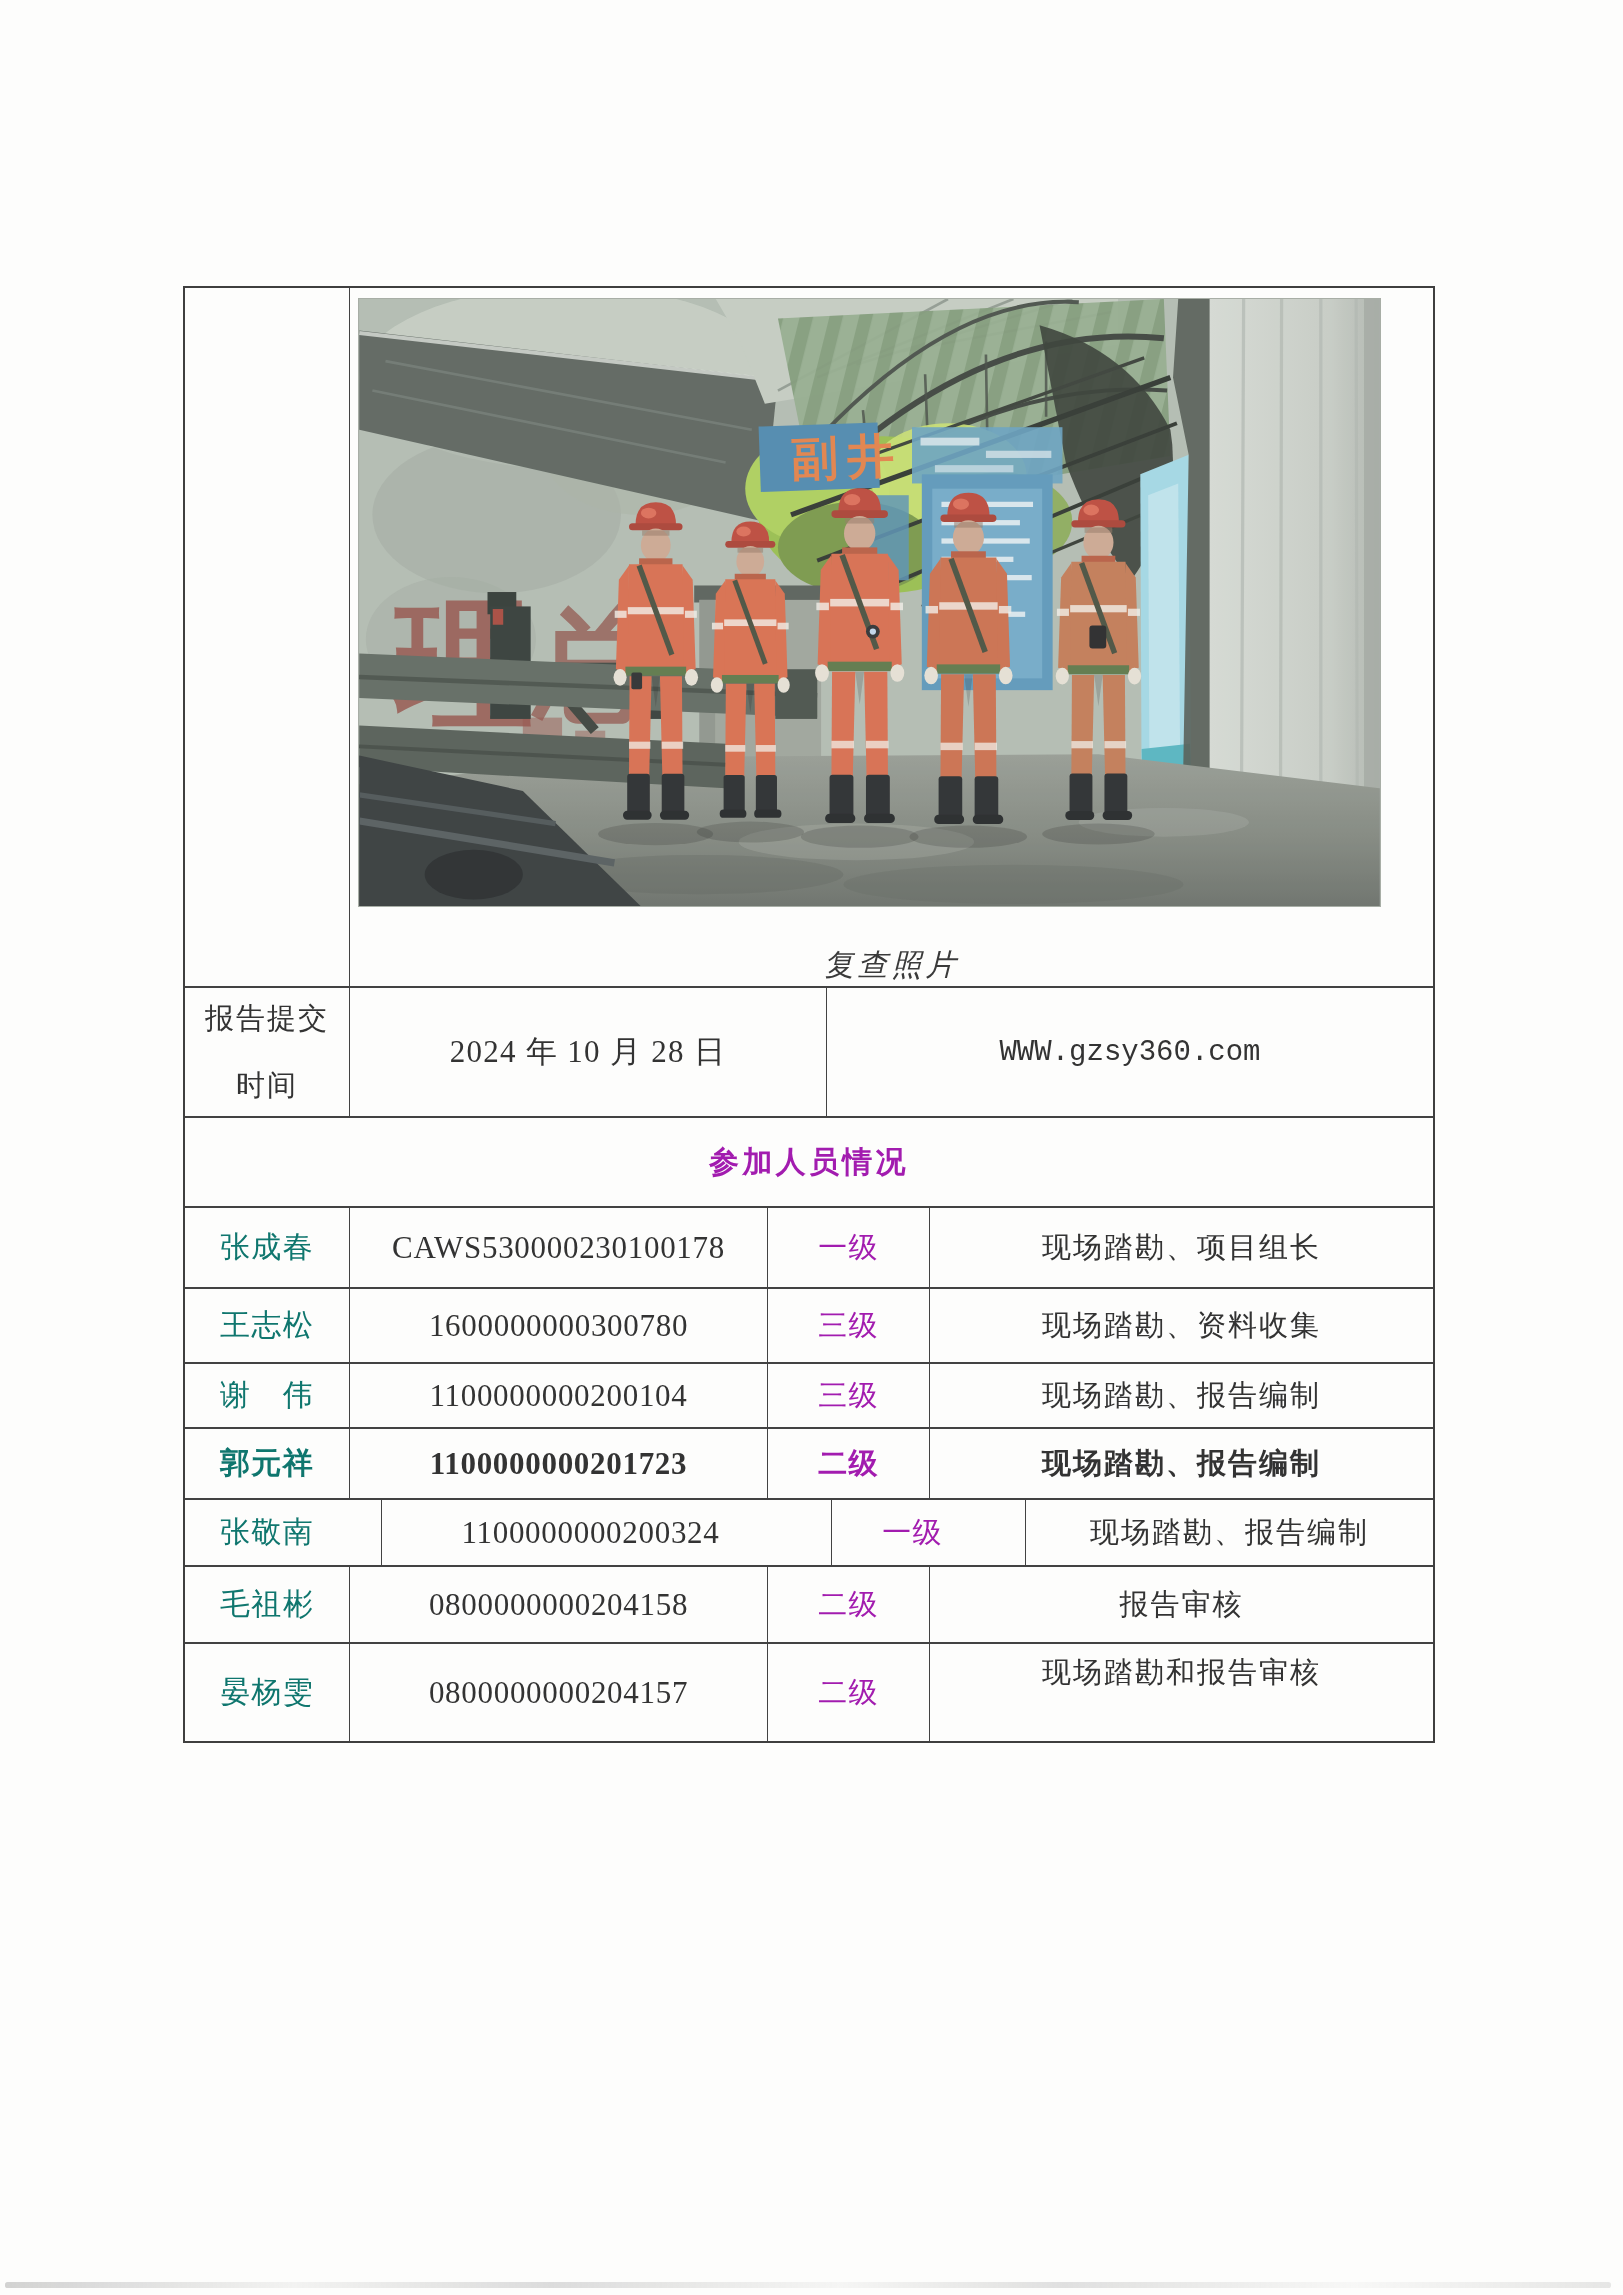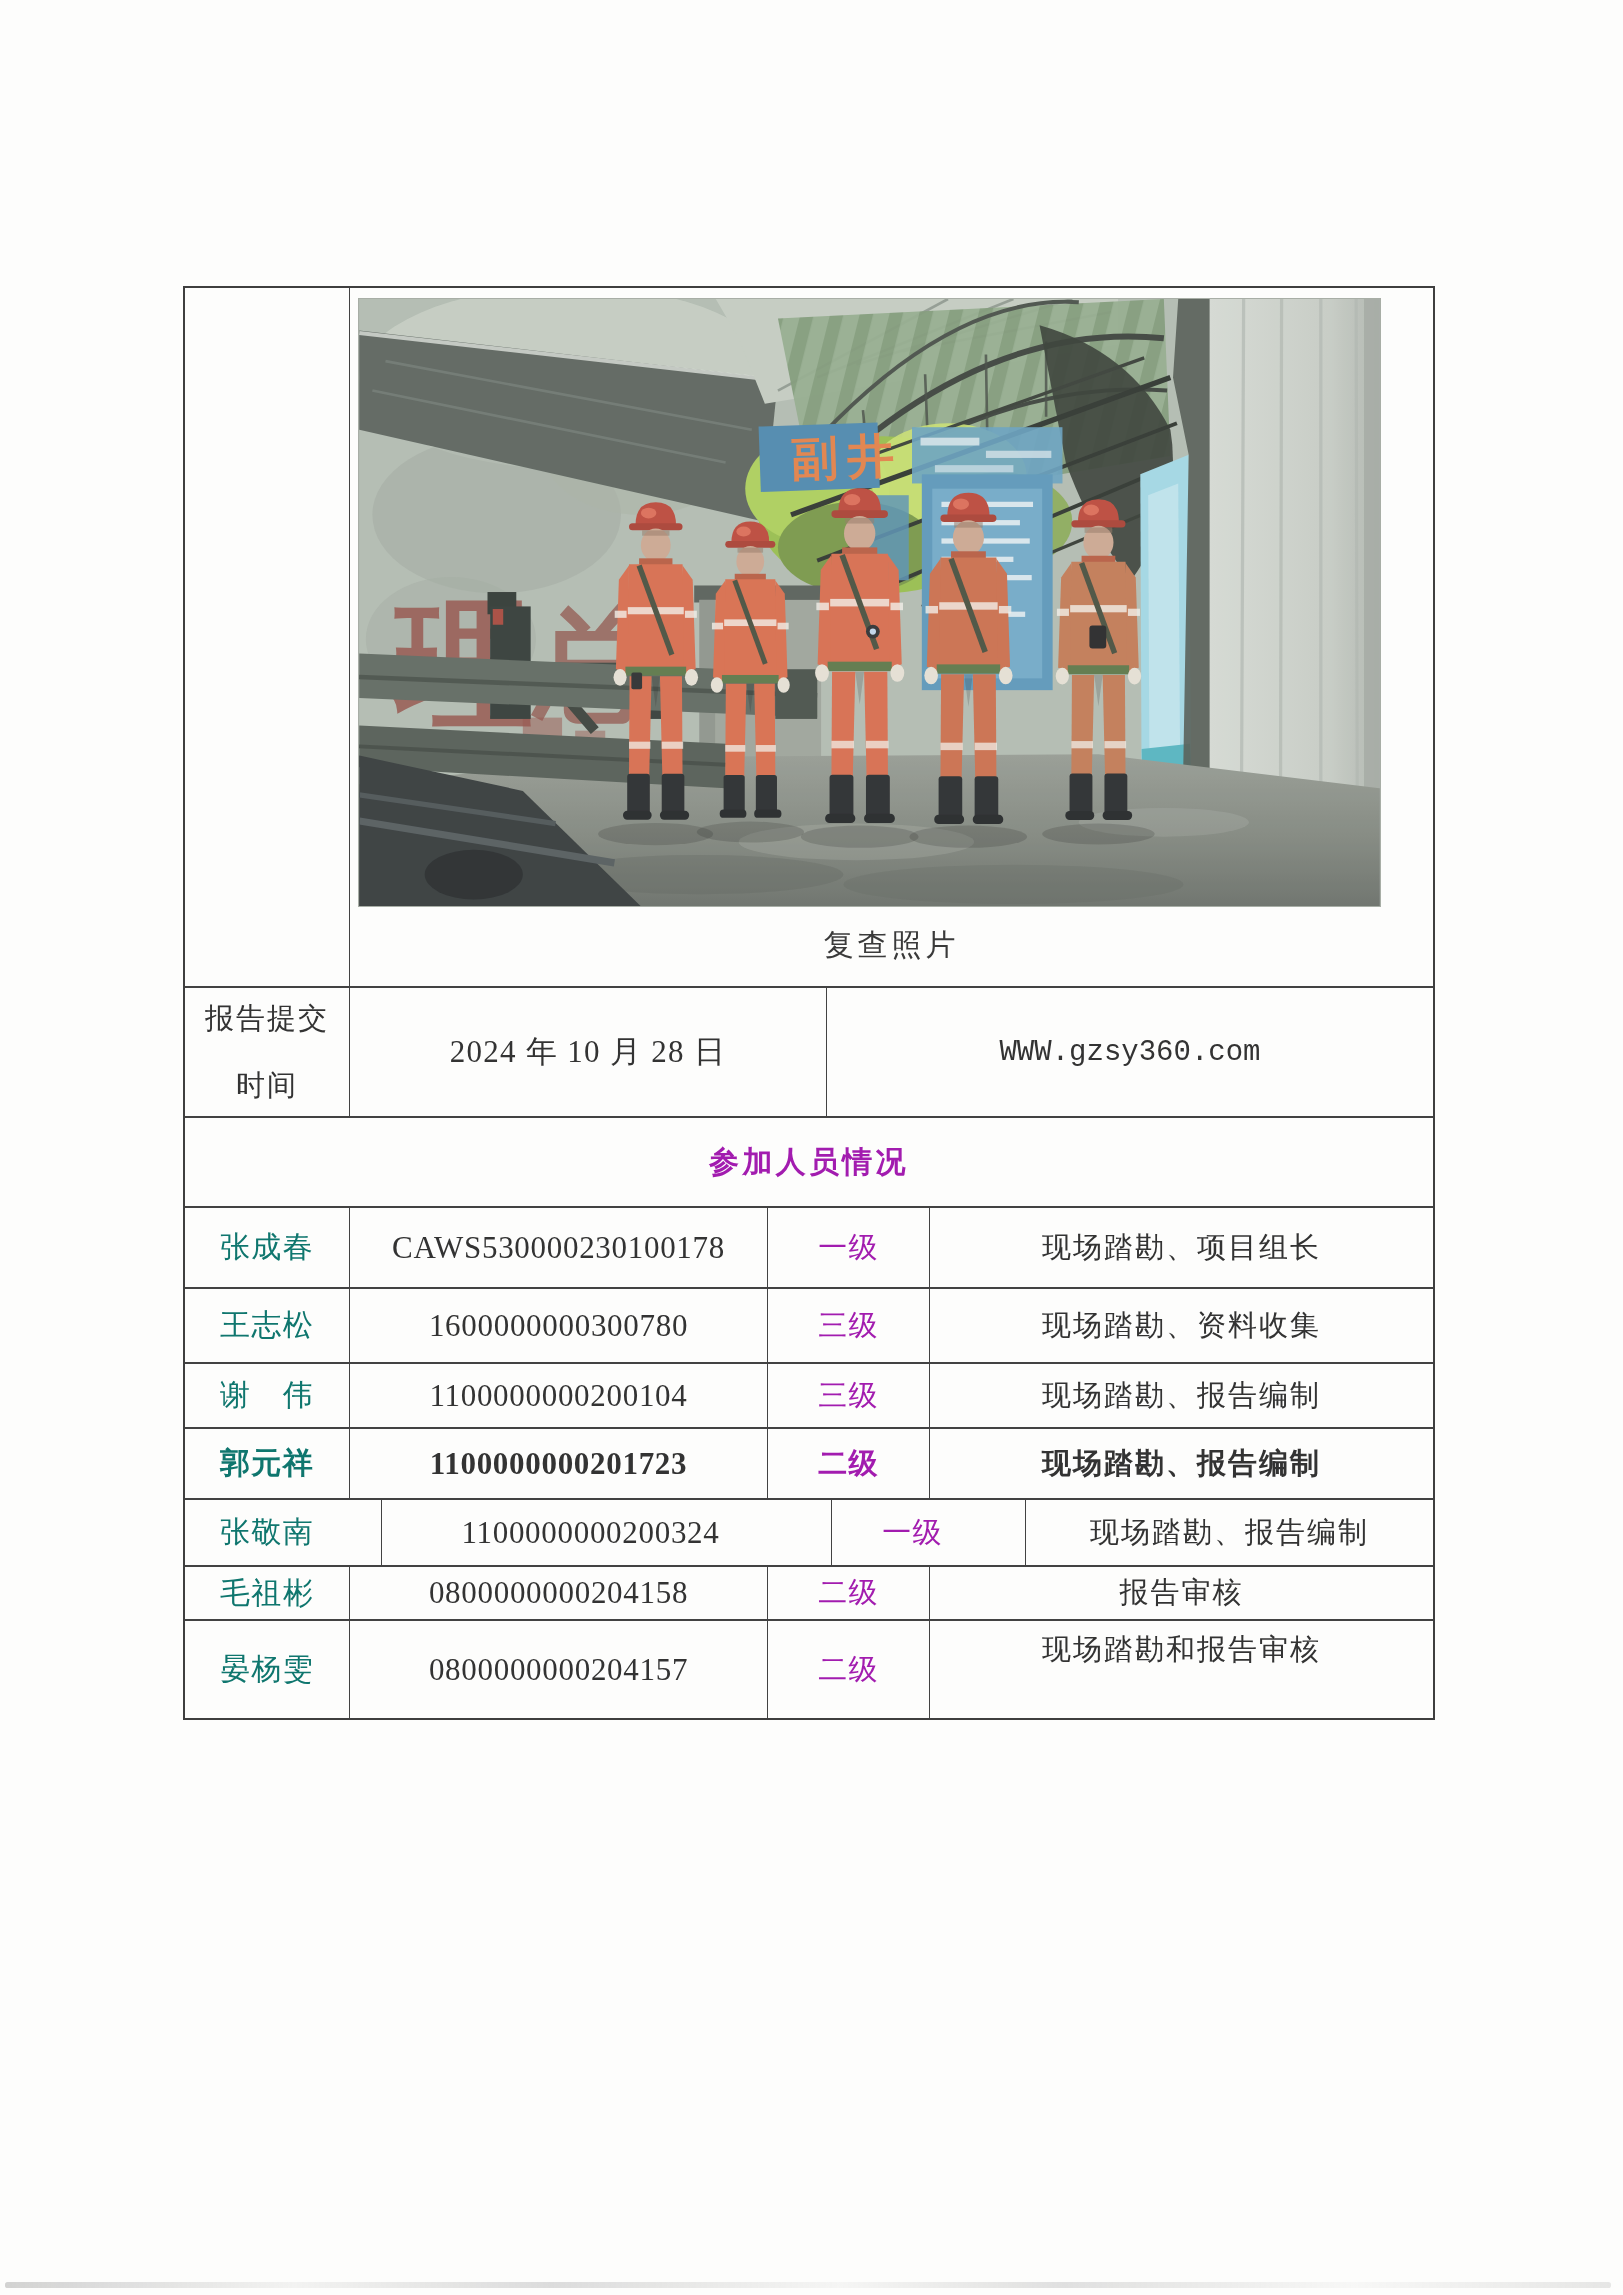"复查照片" .photo-caption-band { align-items: center -> flex-end; font-style: none -> italic }
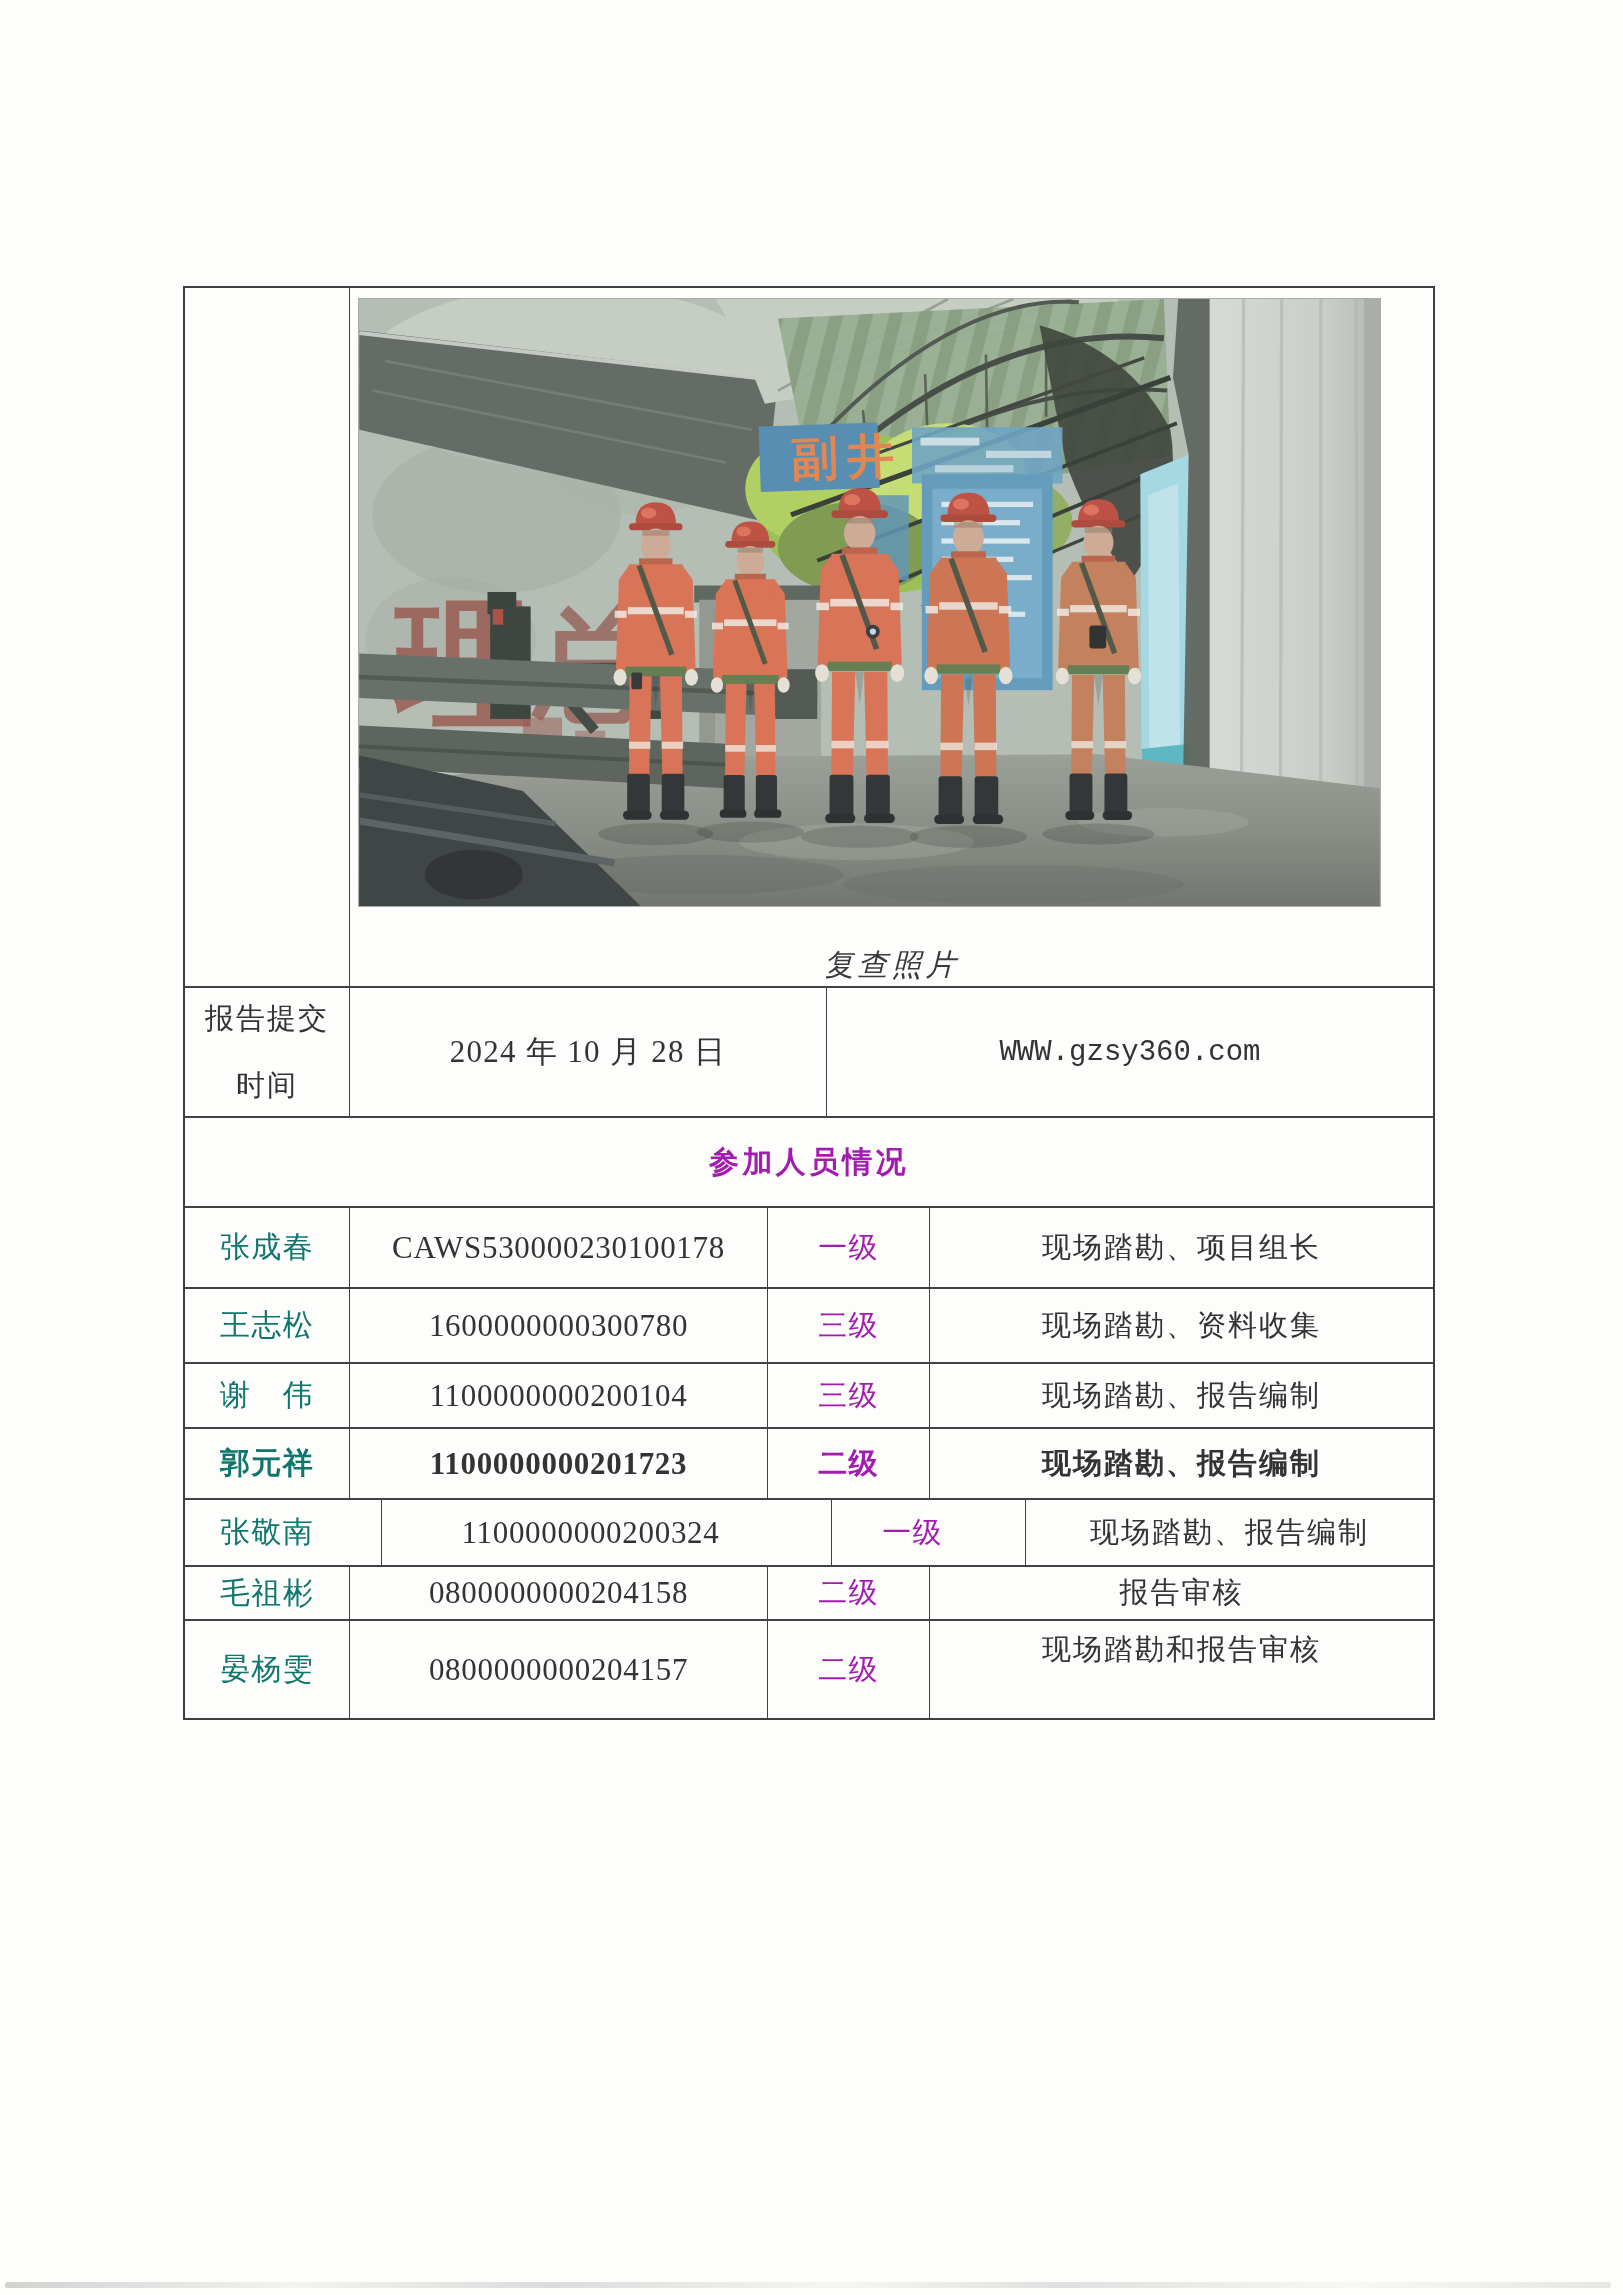"毛祖彬" .row-r6 { height: 54px -> 77px }
